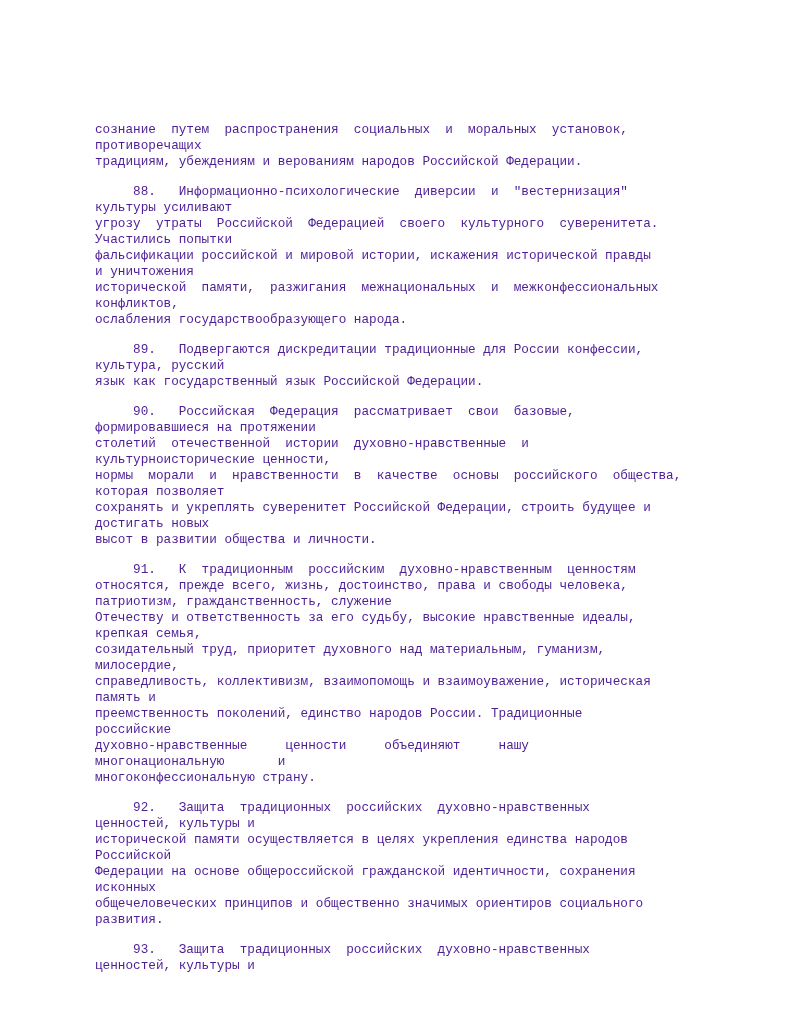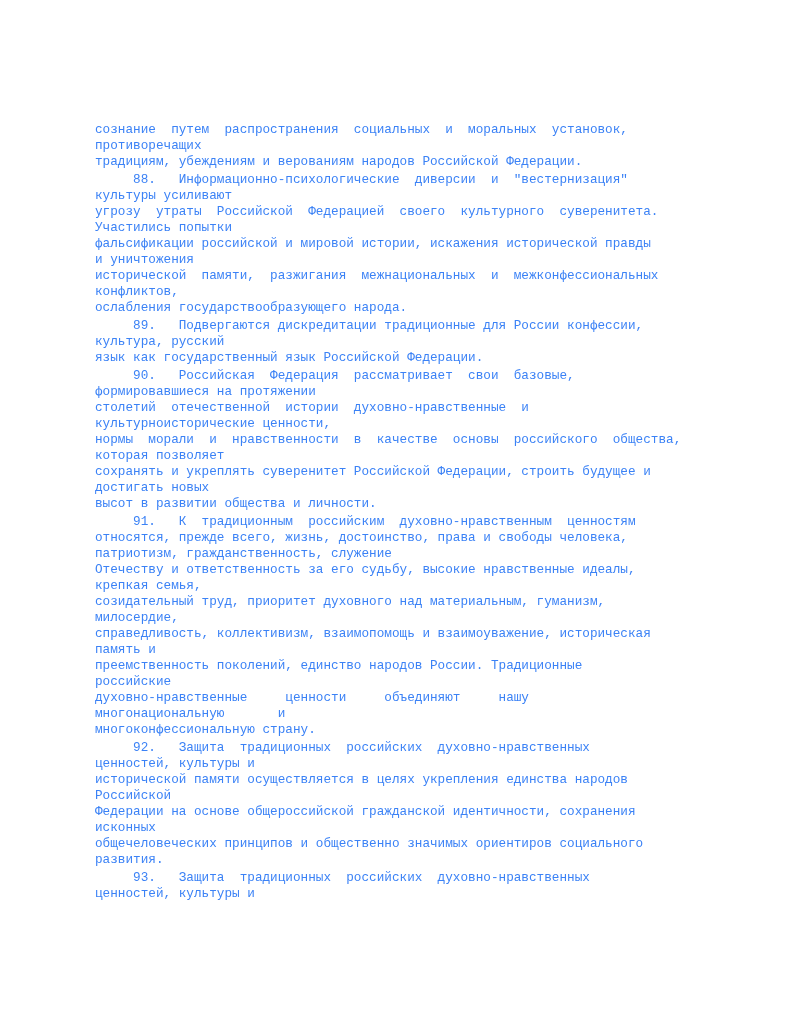"сознание путем распространения" div.doc { color: #3b82f6 -> #4c1d95 }
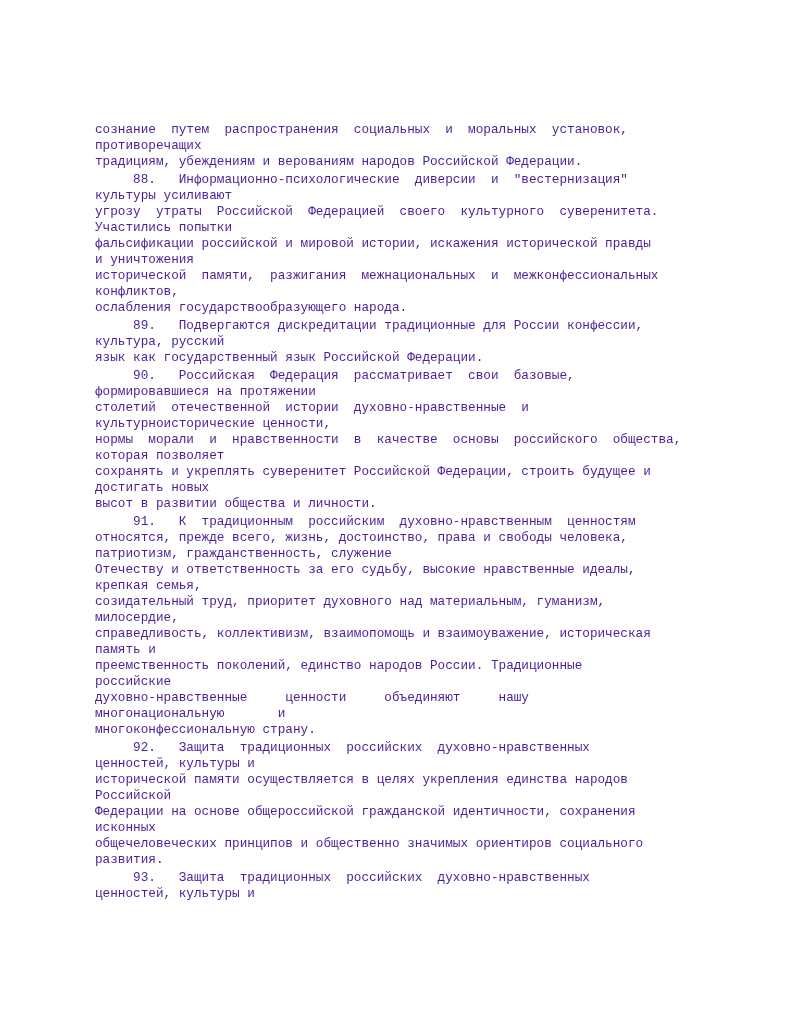"88. Информационно-психологические" .paragraph + .paragraph { margin-top: 2px -> 14px }
